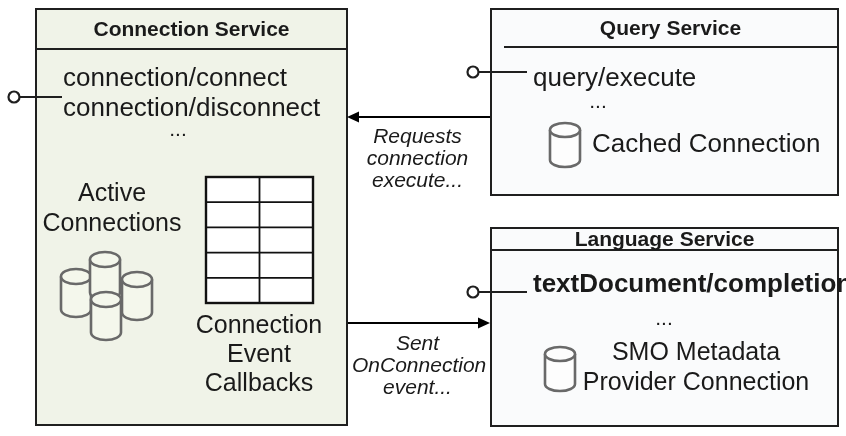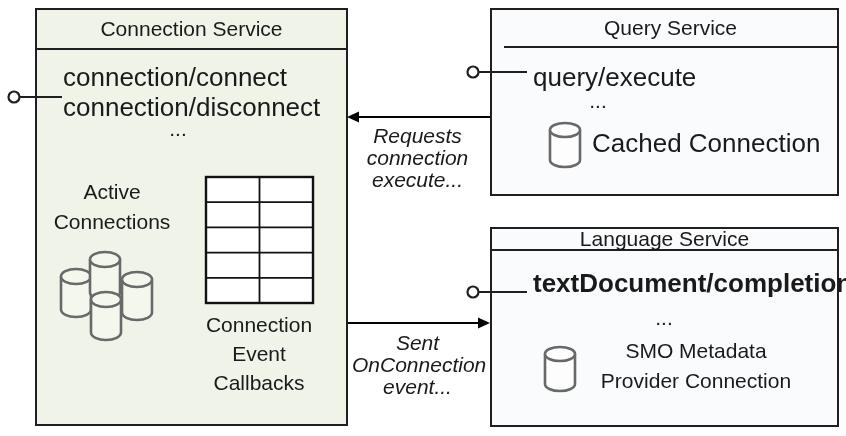"Connection Service" .svc-box .svc-header { font-weight: normal -> bold }
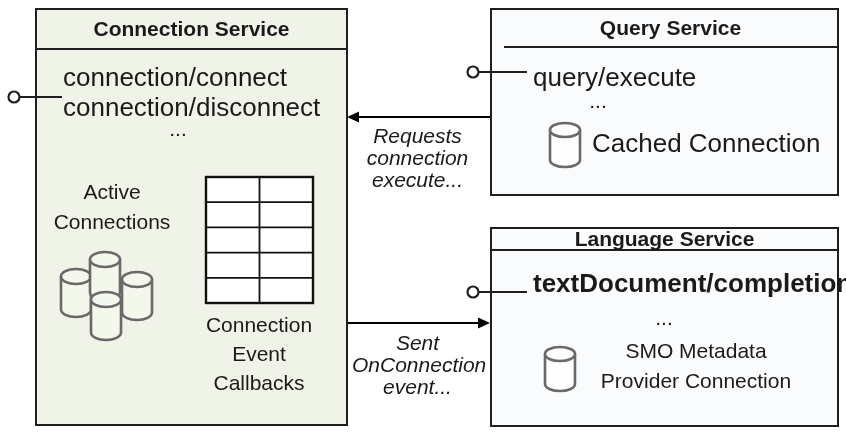"Active" .centered-label { font-size: 21px -> 25px }
